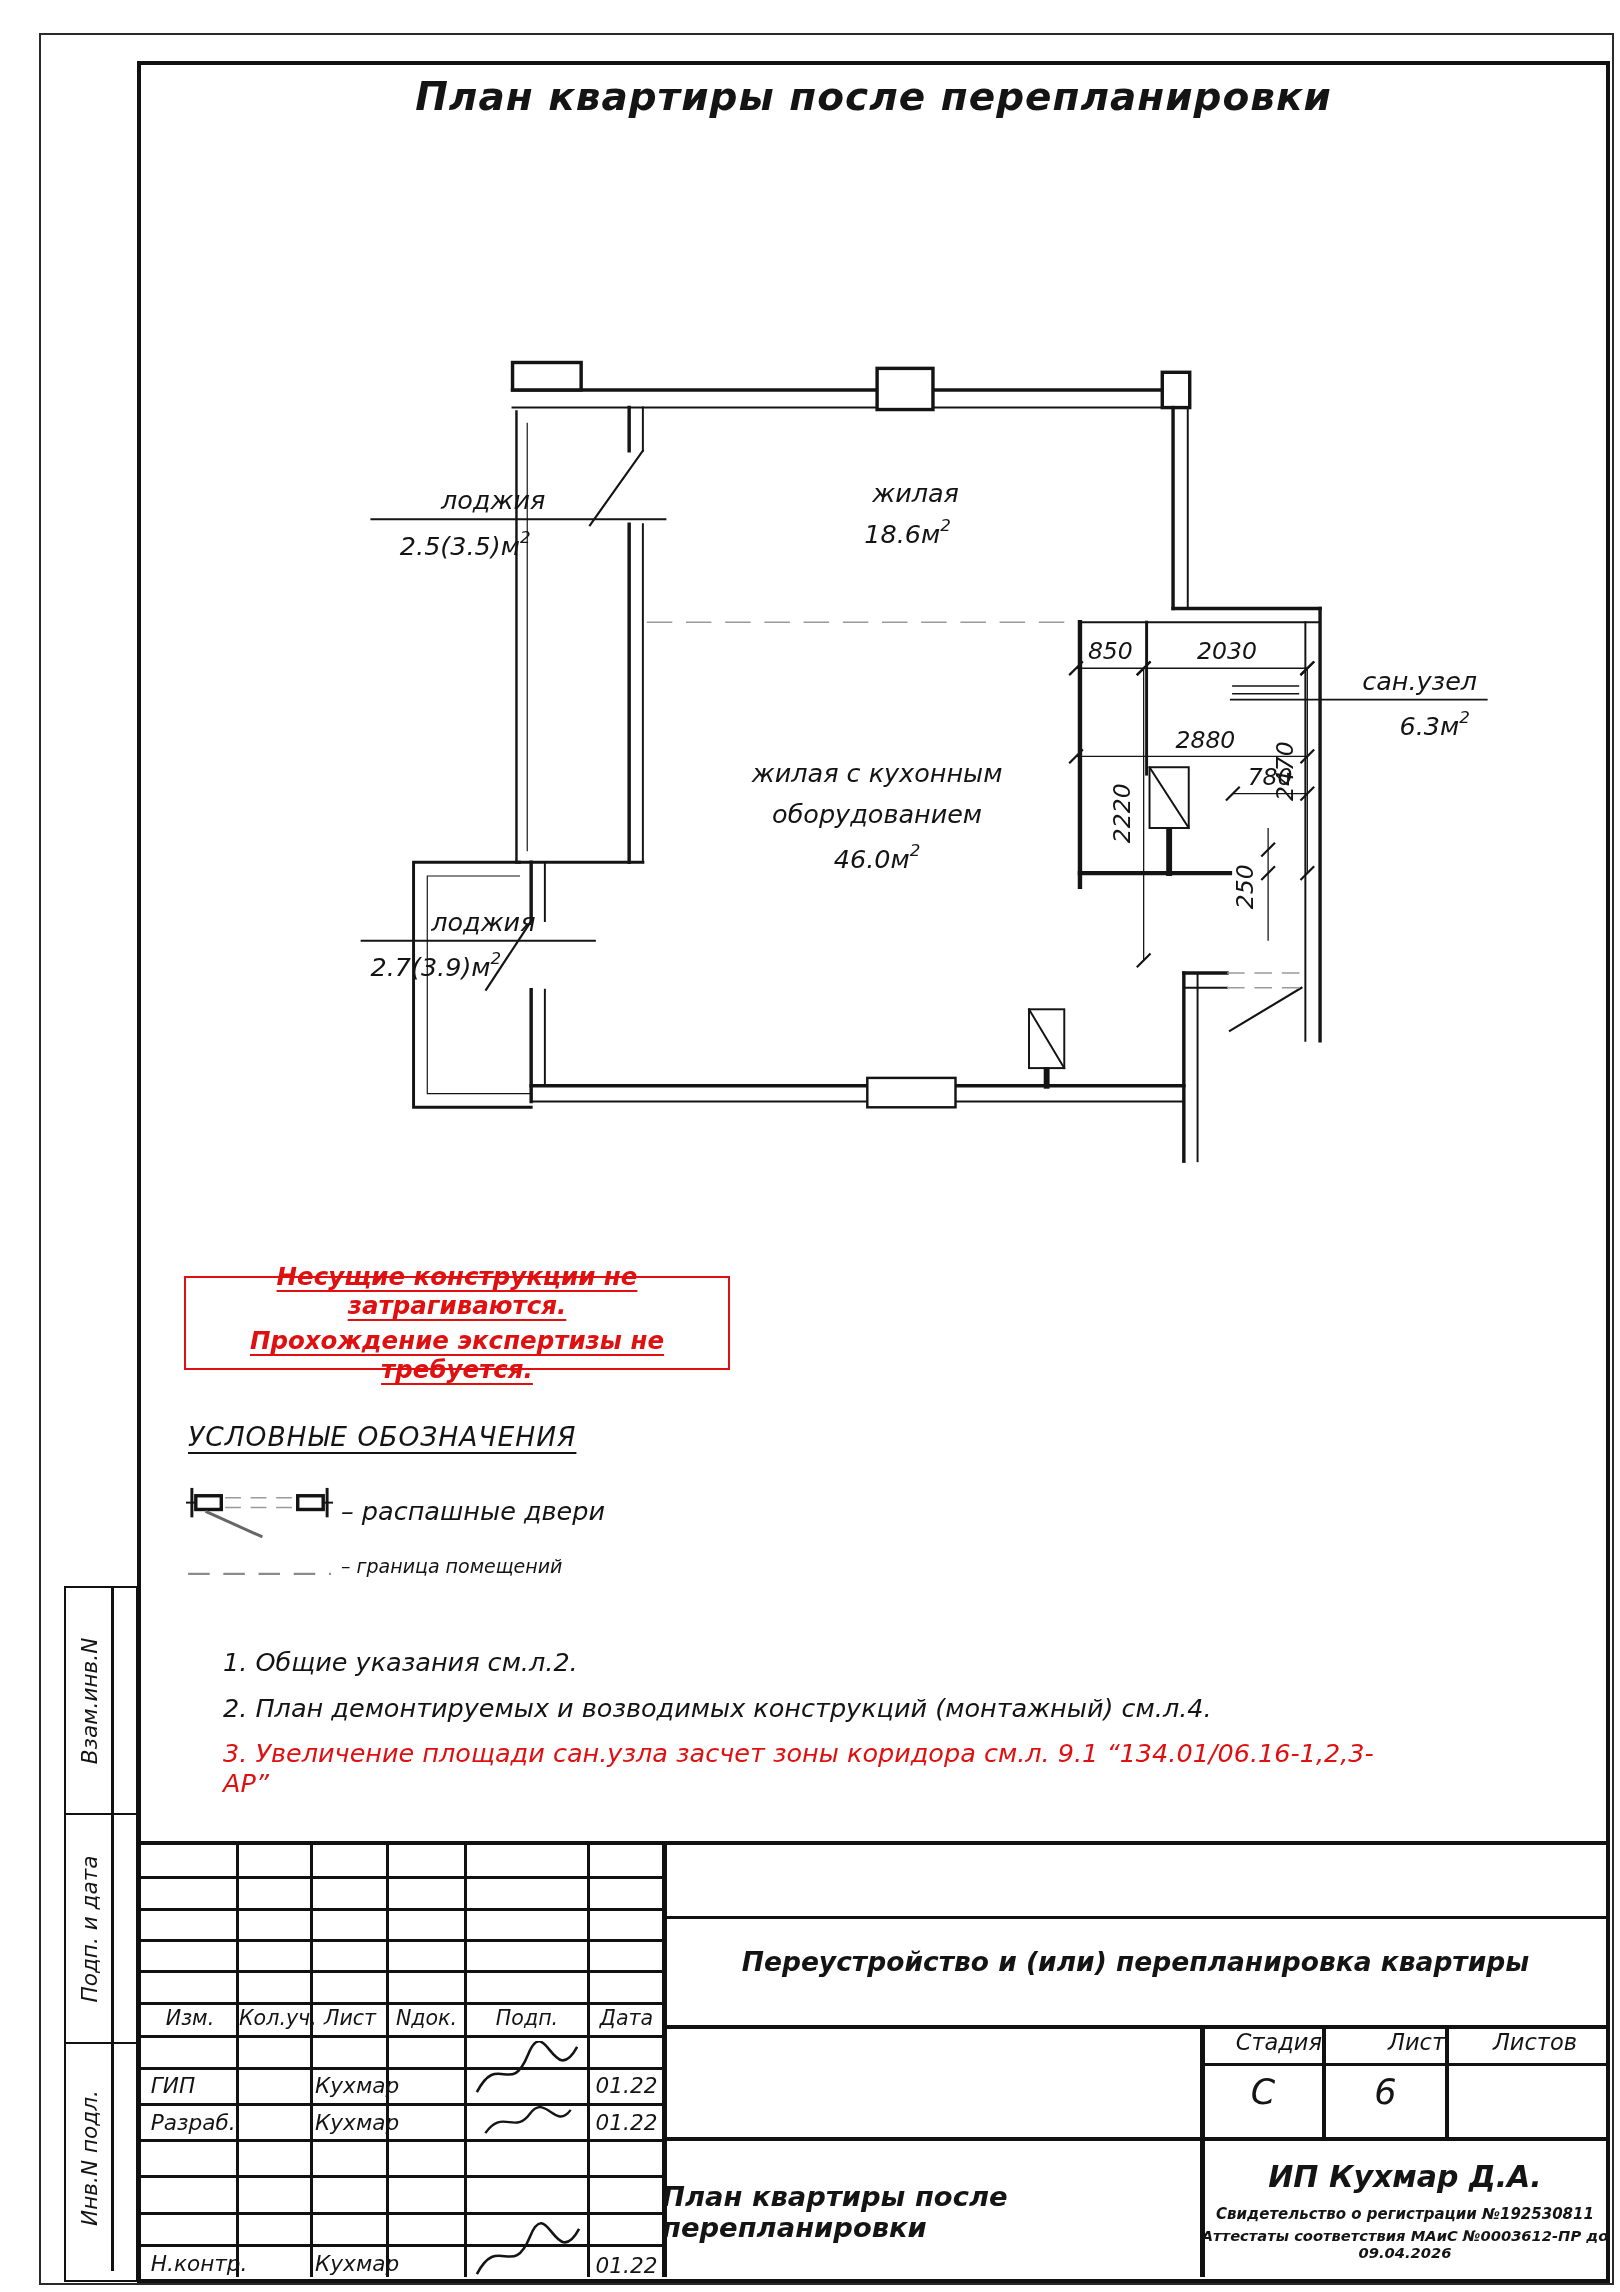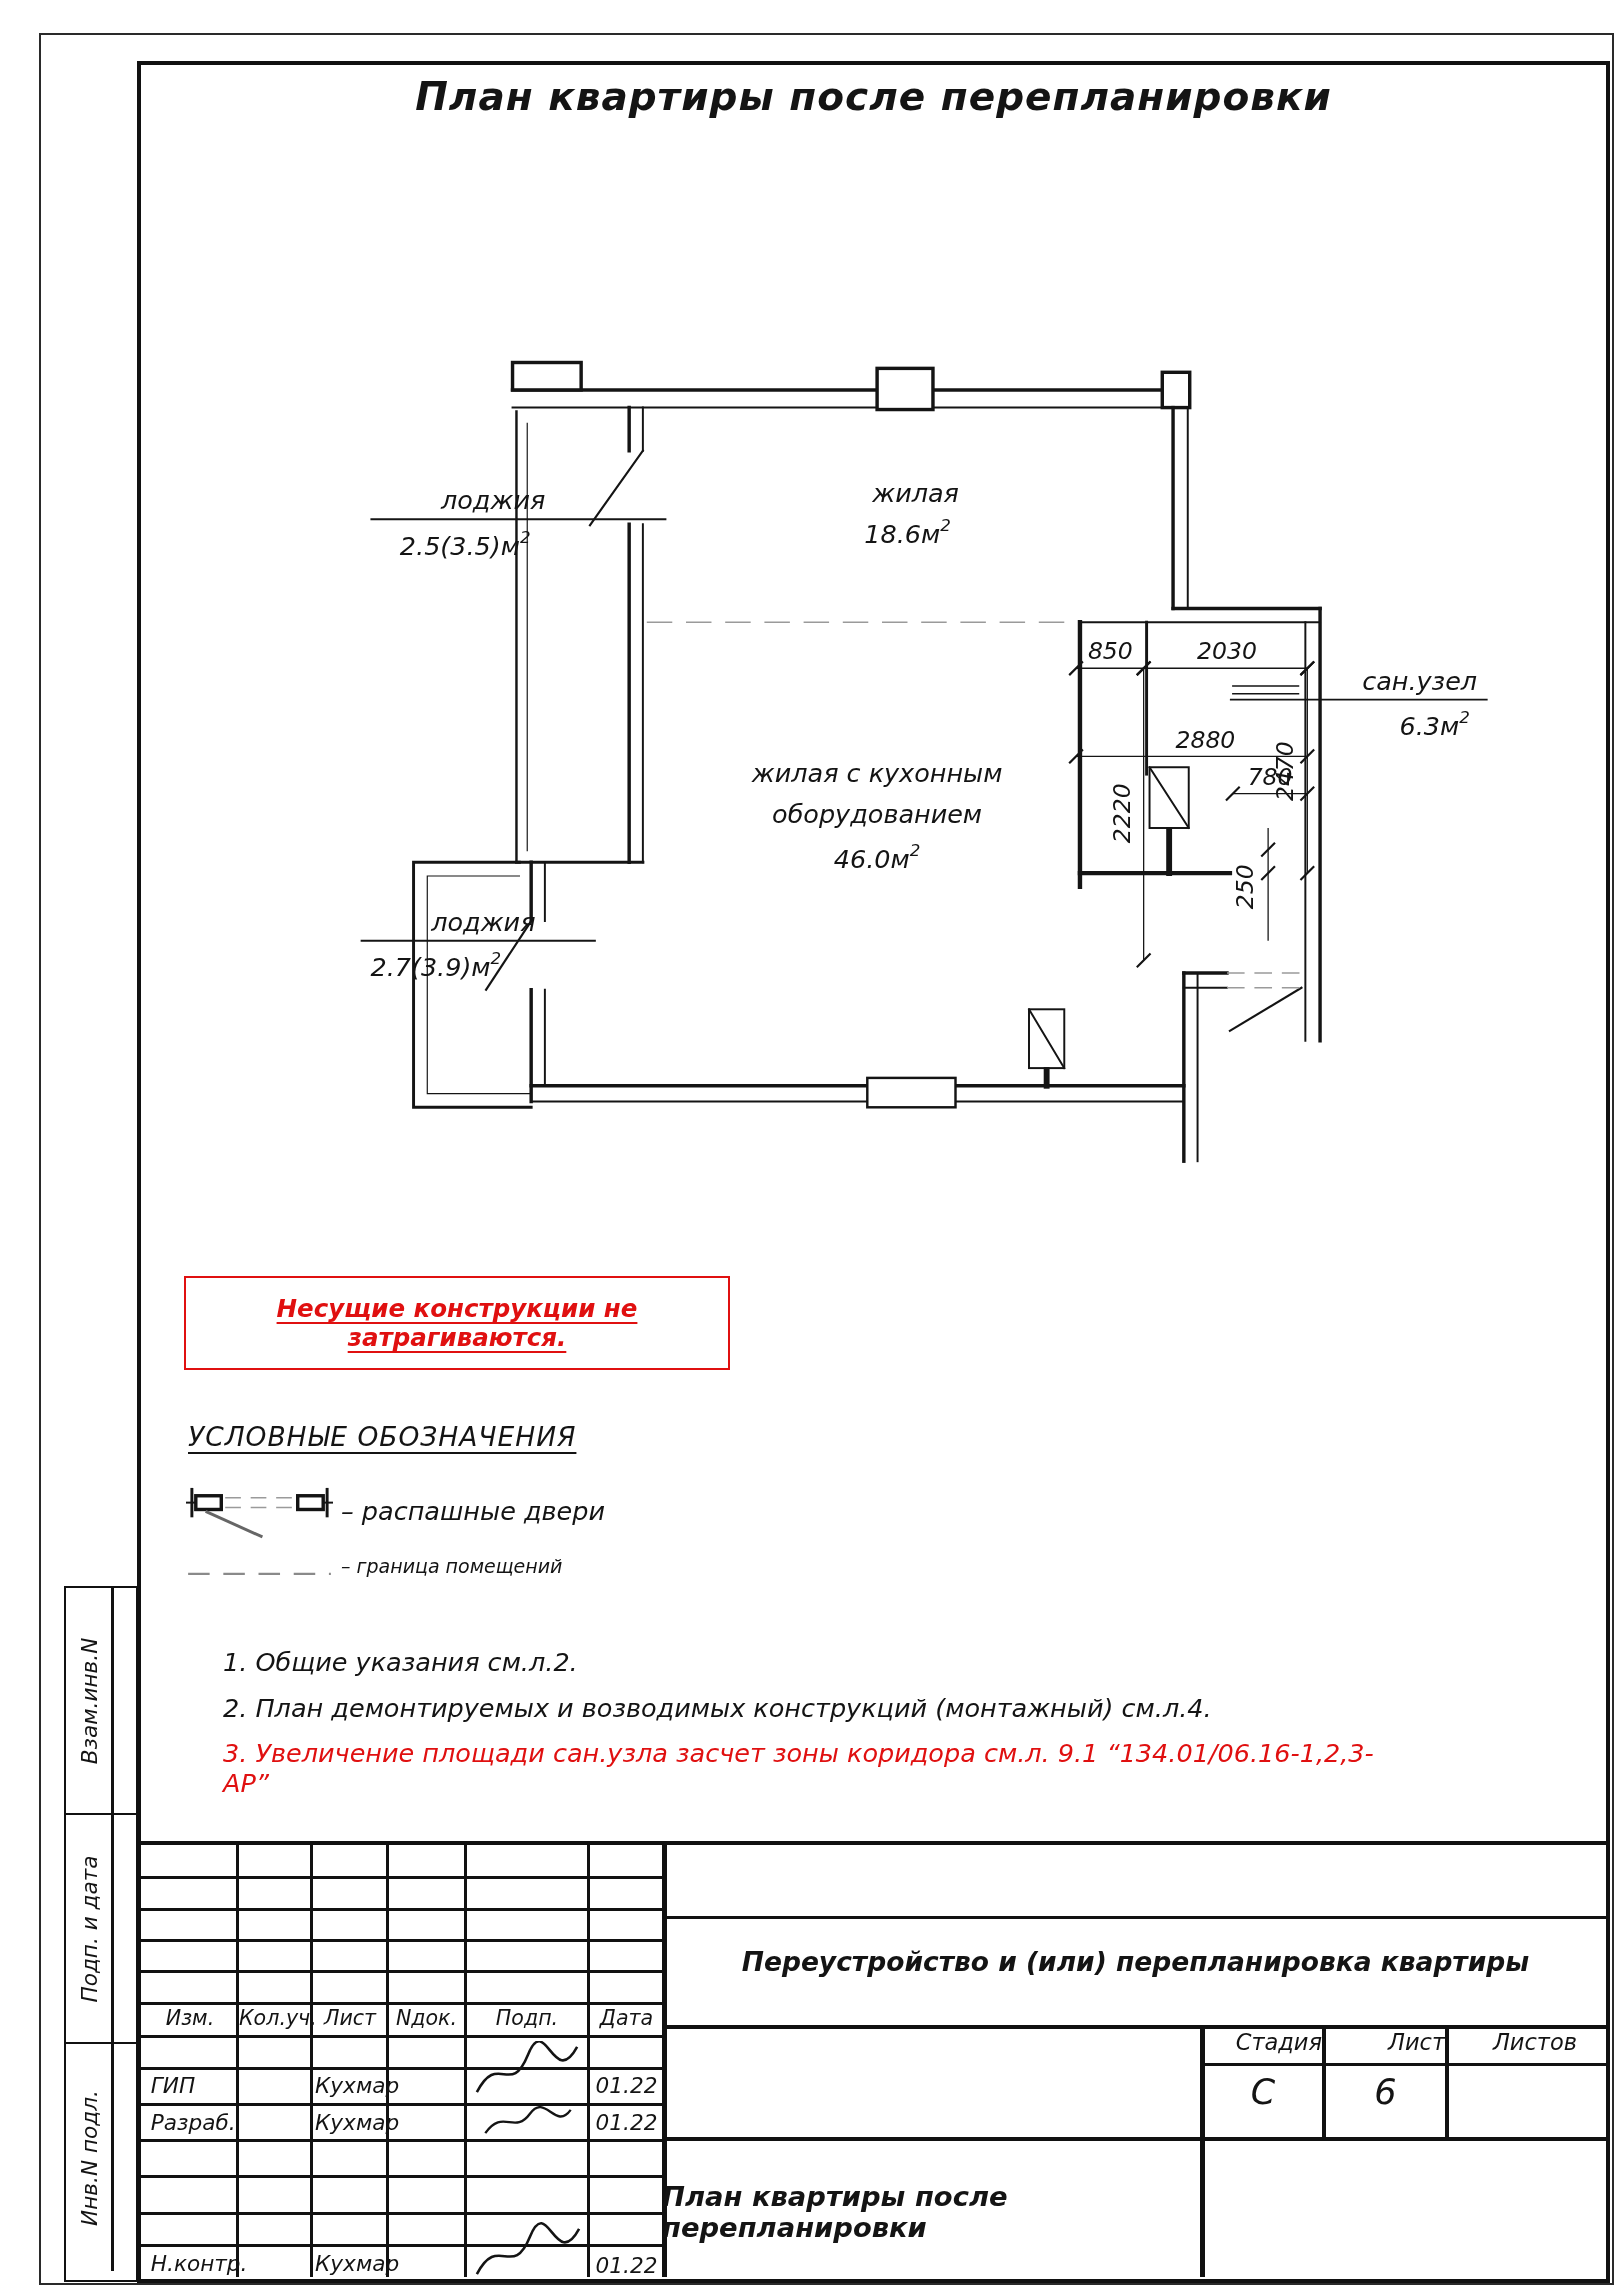"Прохождение экспертизы не требуется." div { html: none -> <div>Прохождение экспертизы не требуется.</div> }
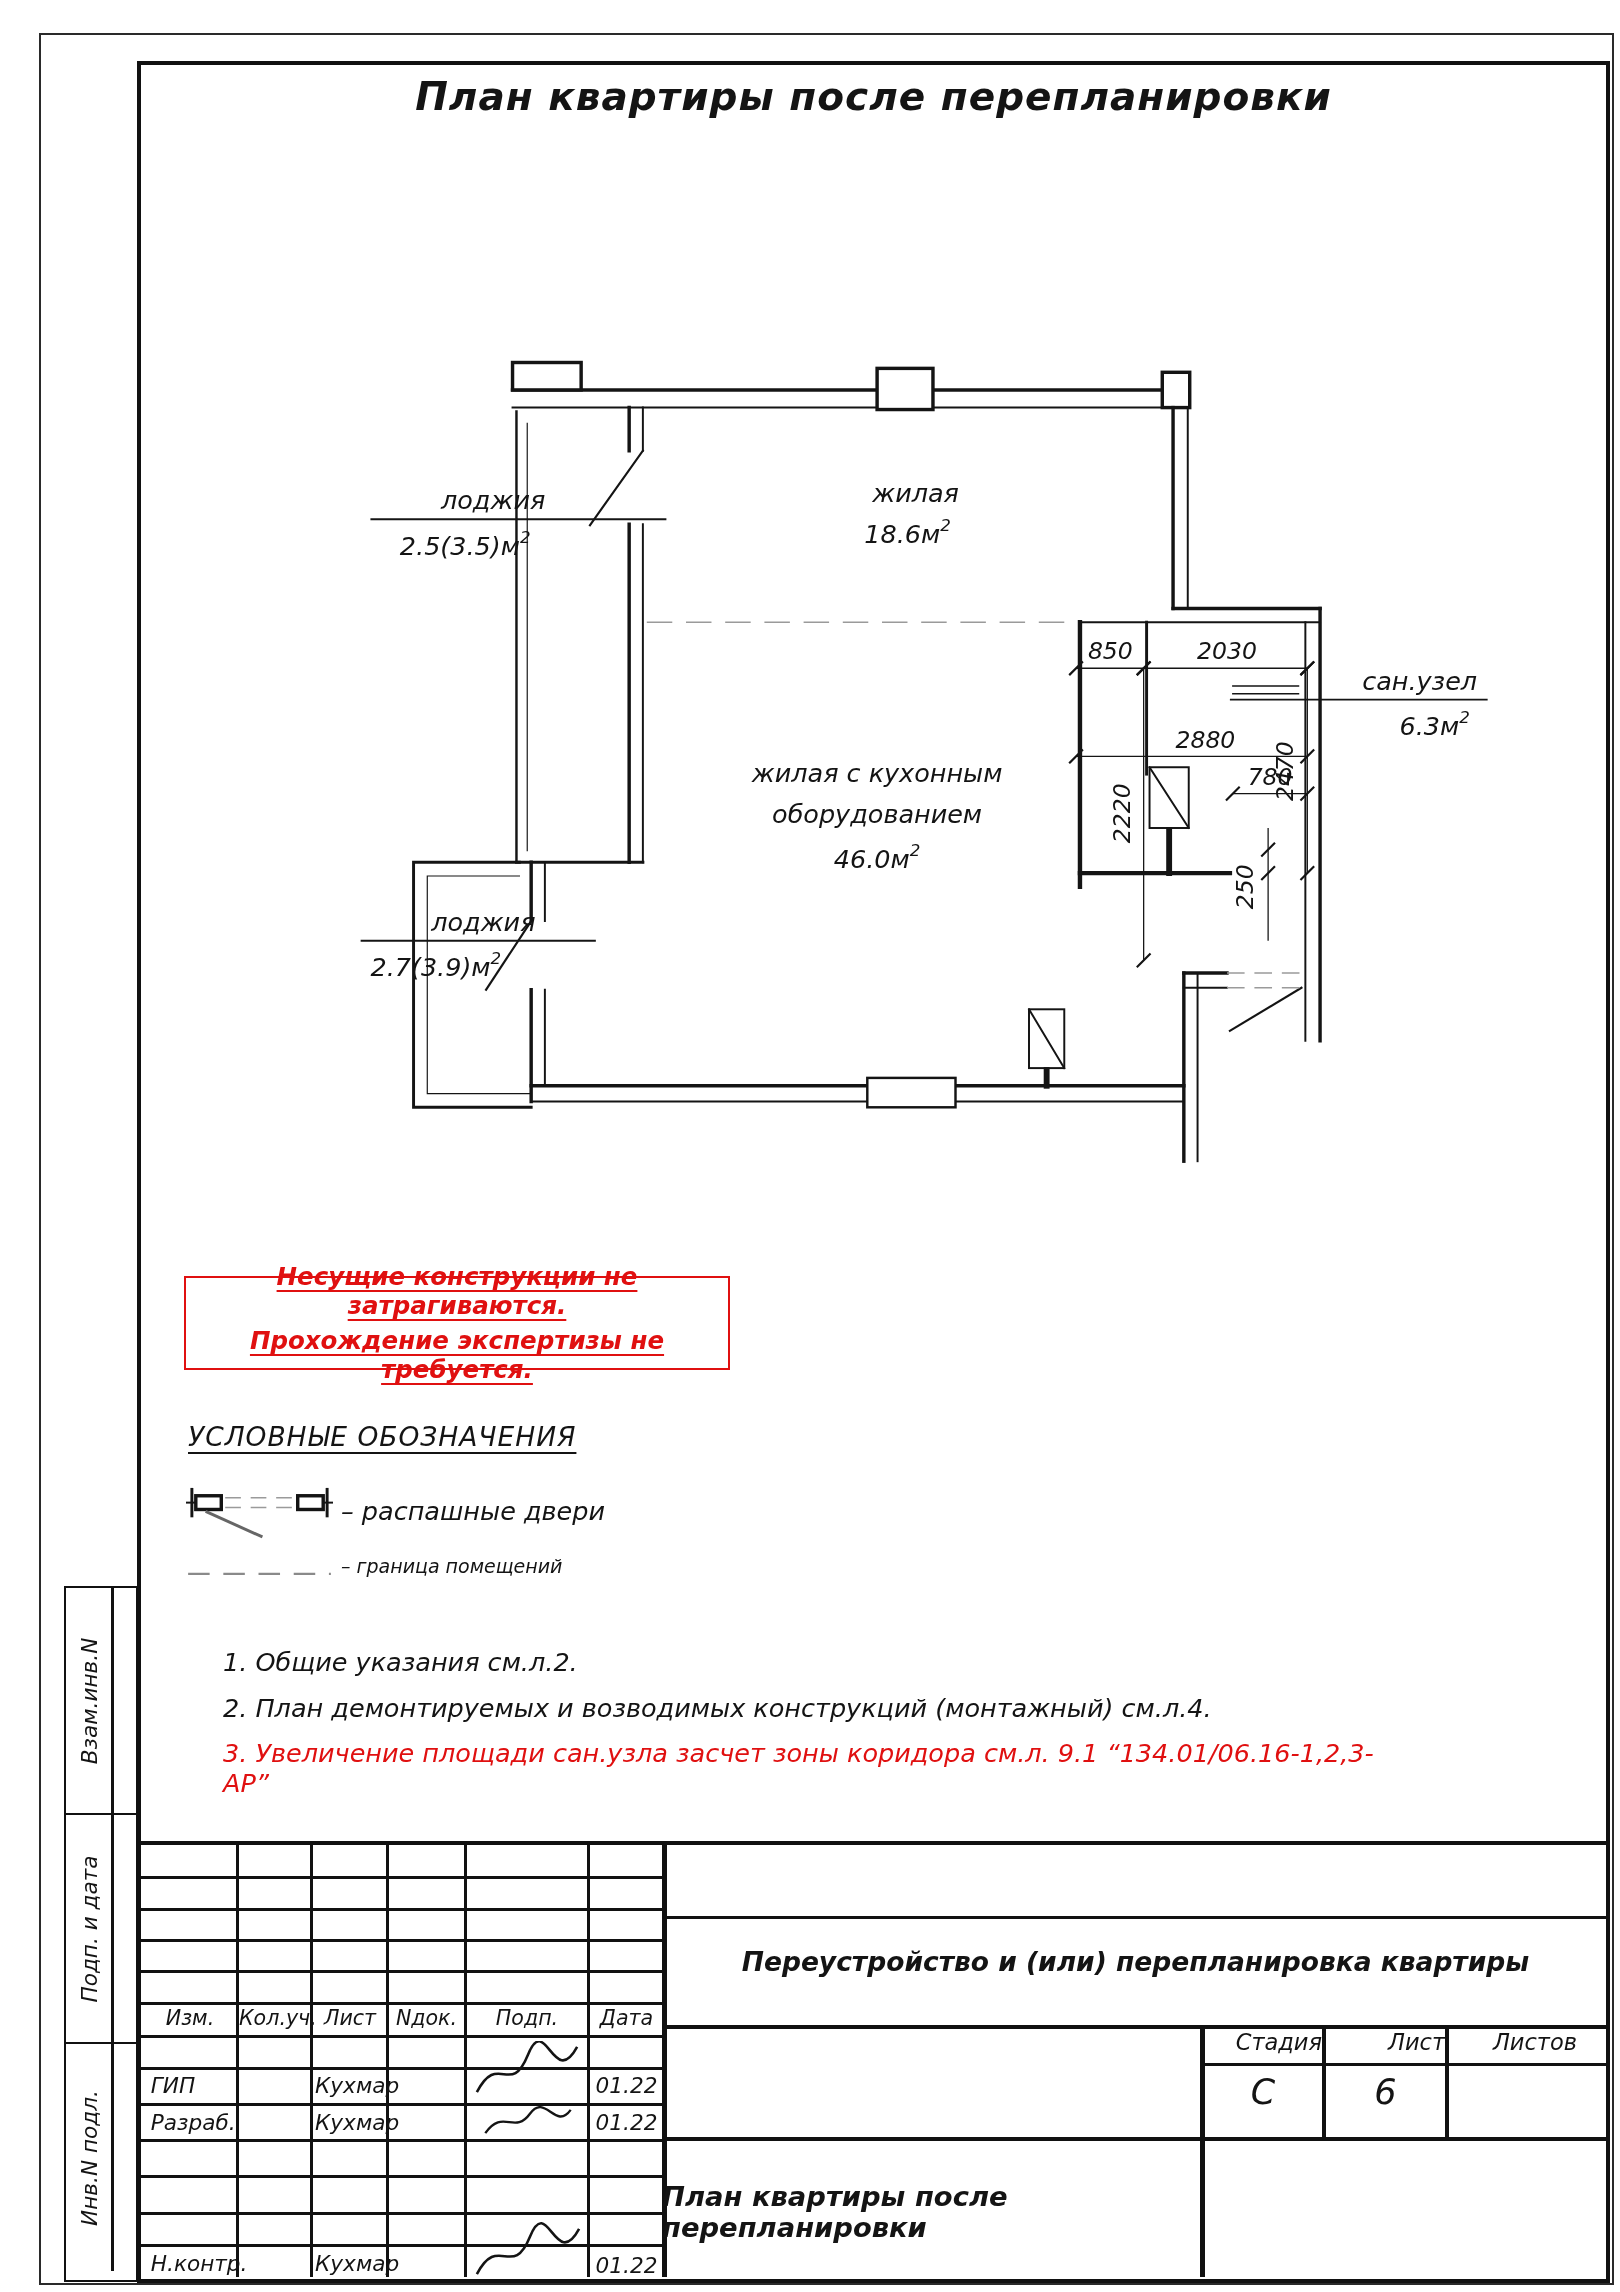"ИП Кухмар Д.А." div.contractor { html: none -> <div> <div>ИП Кухмар Д.А.</div> <div>Свидетельство о регистрации №192530811</div> <div>Аттестаты соответствия МАиС №0003612-ПР до 09.04.2026</div> </div> }
